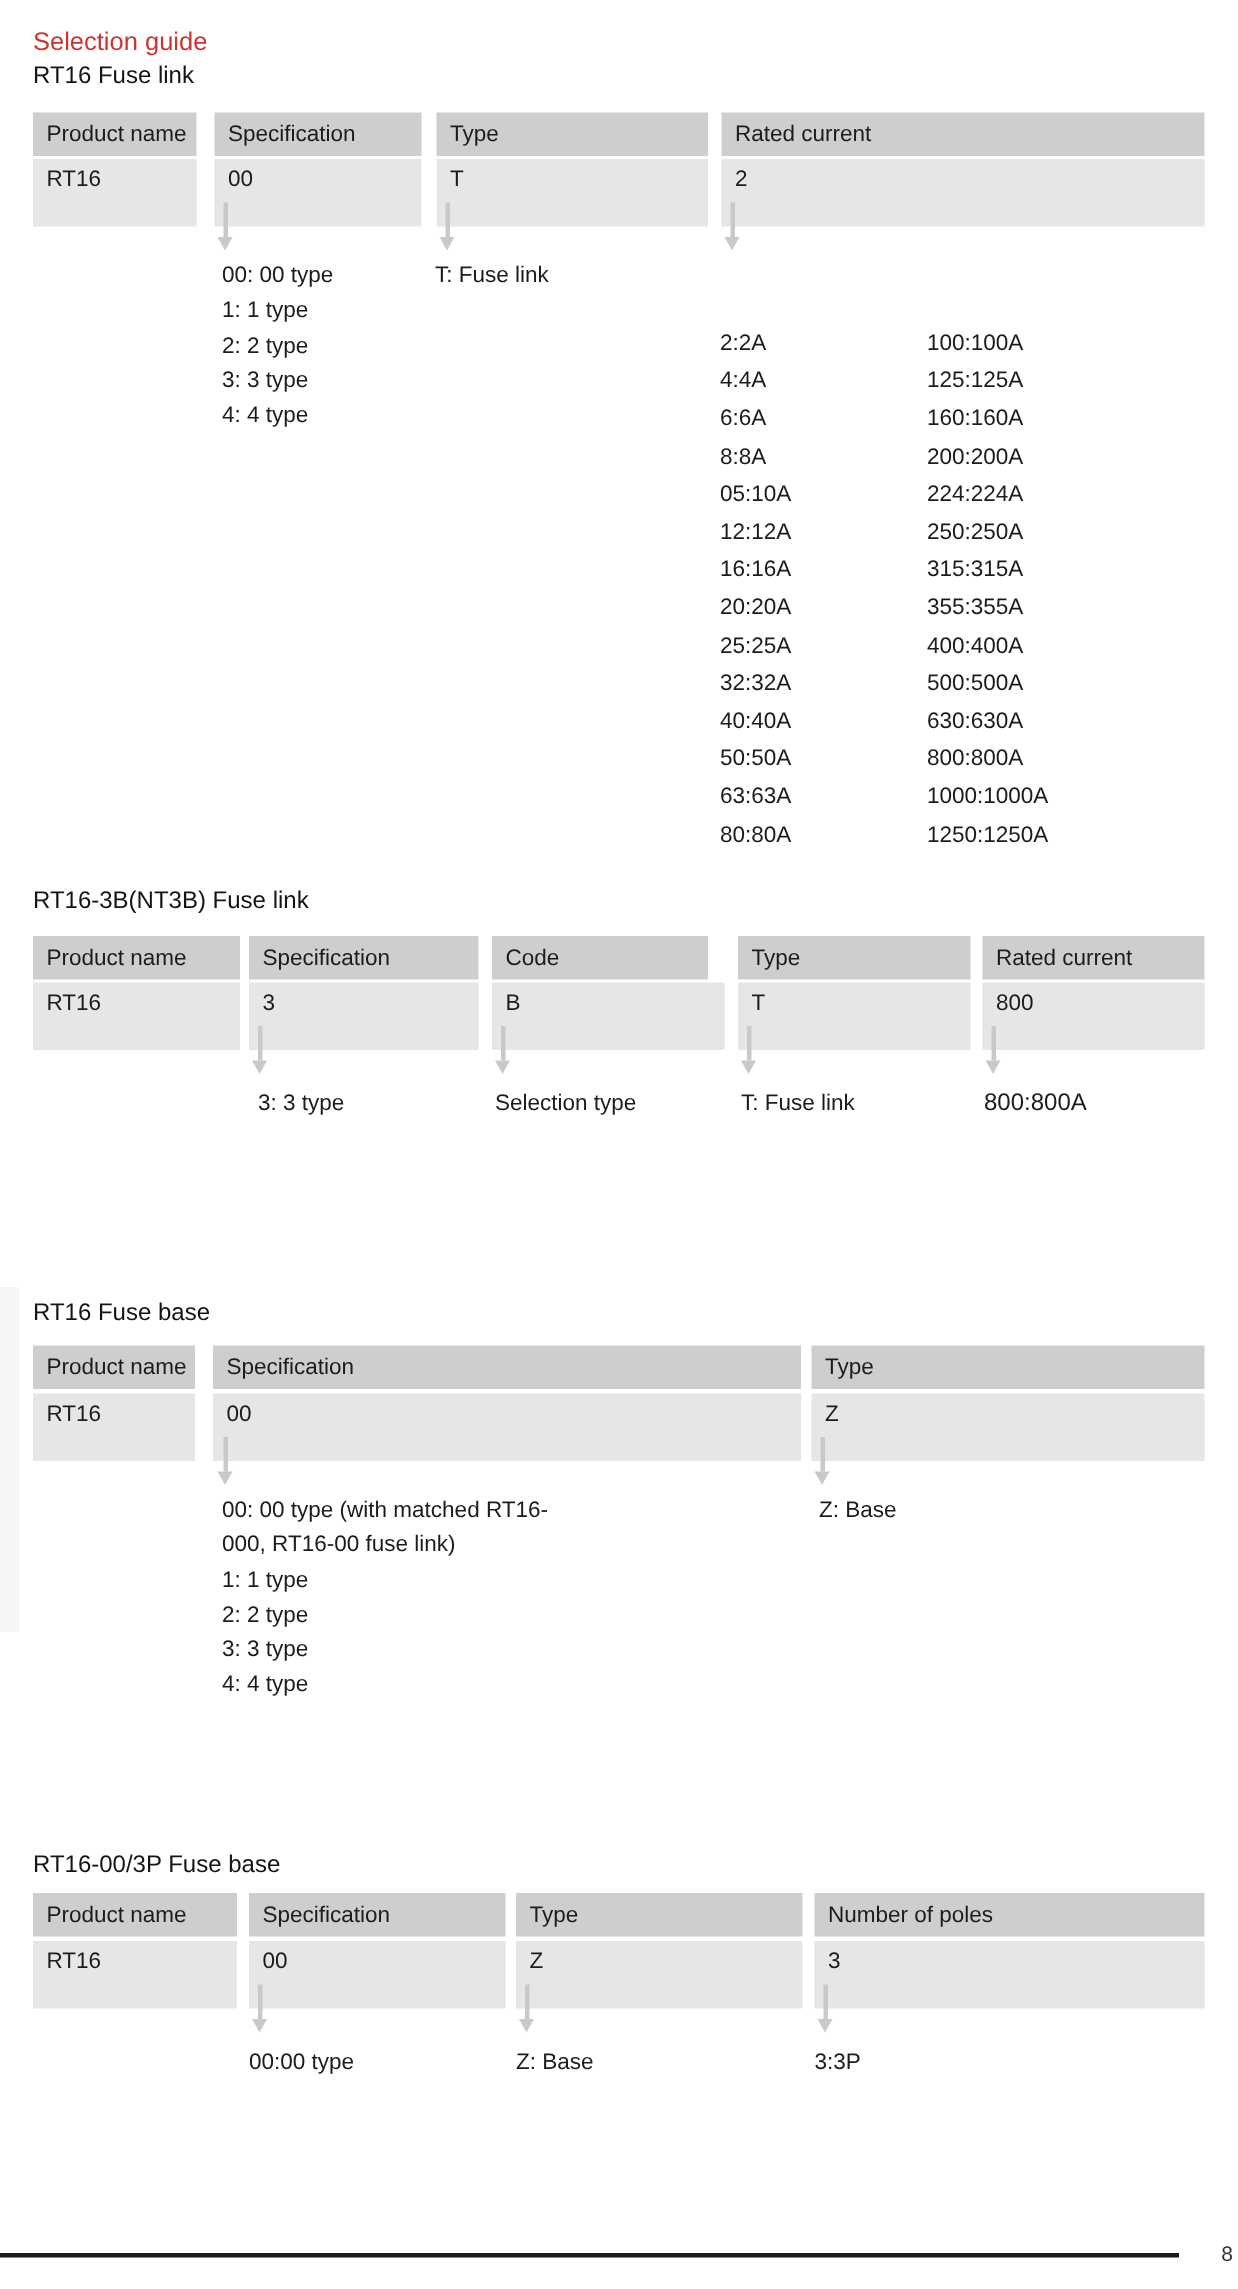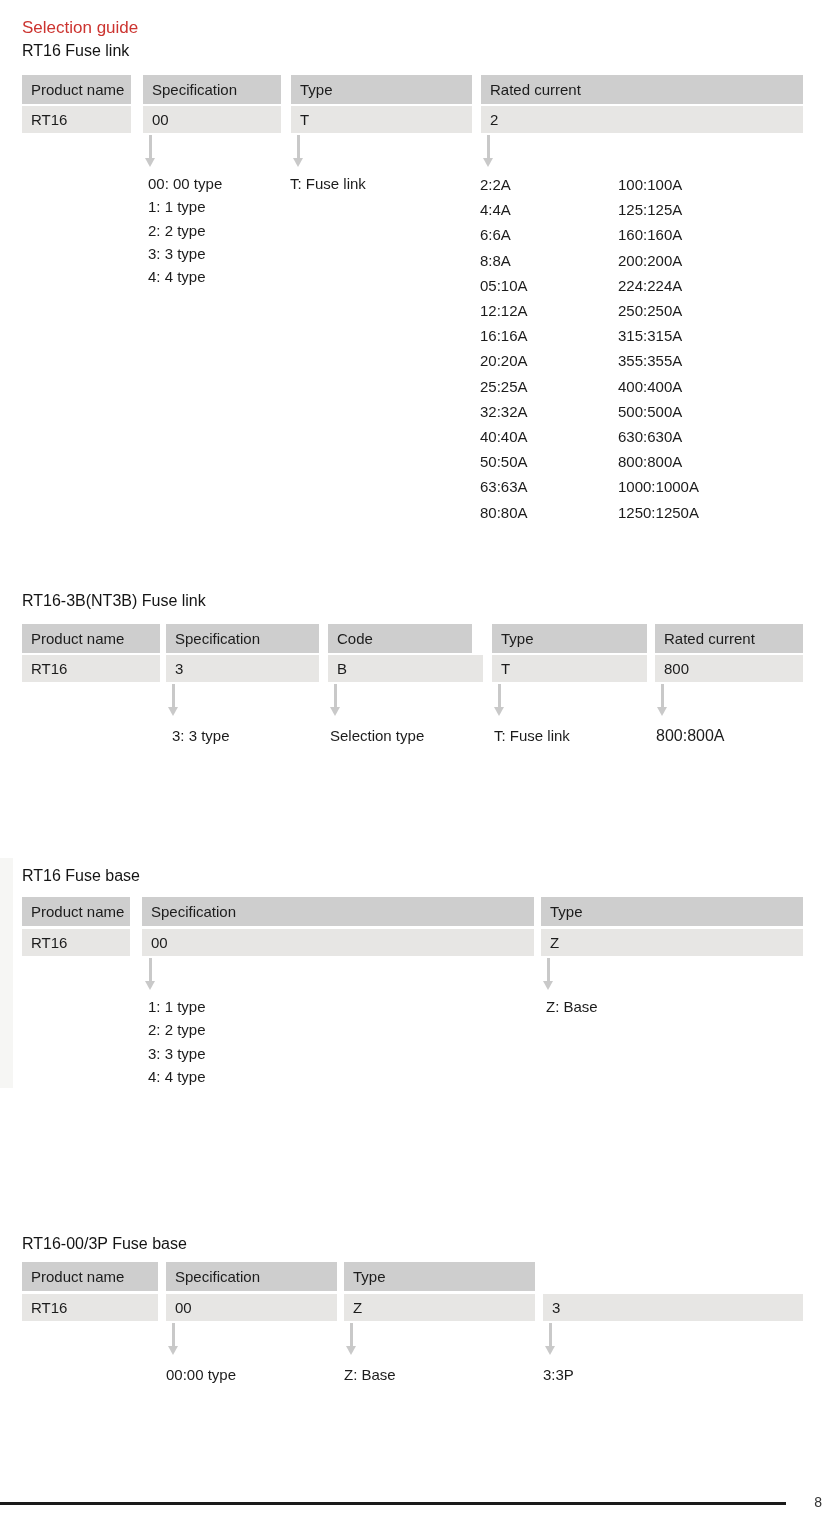"RT16" .vcell { height: 27px -> 45px }
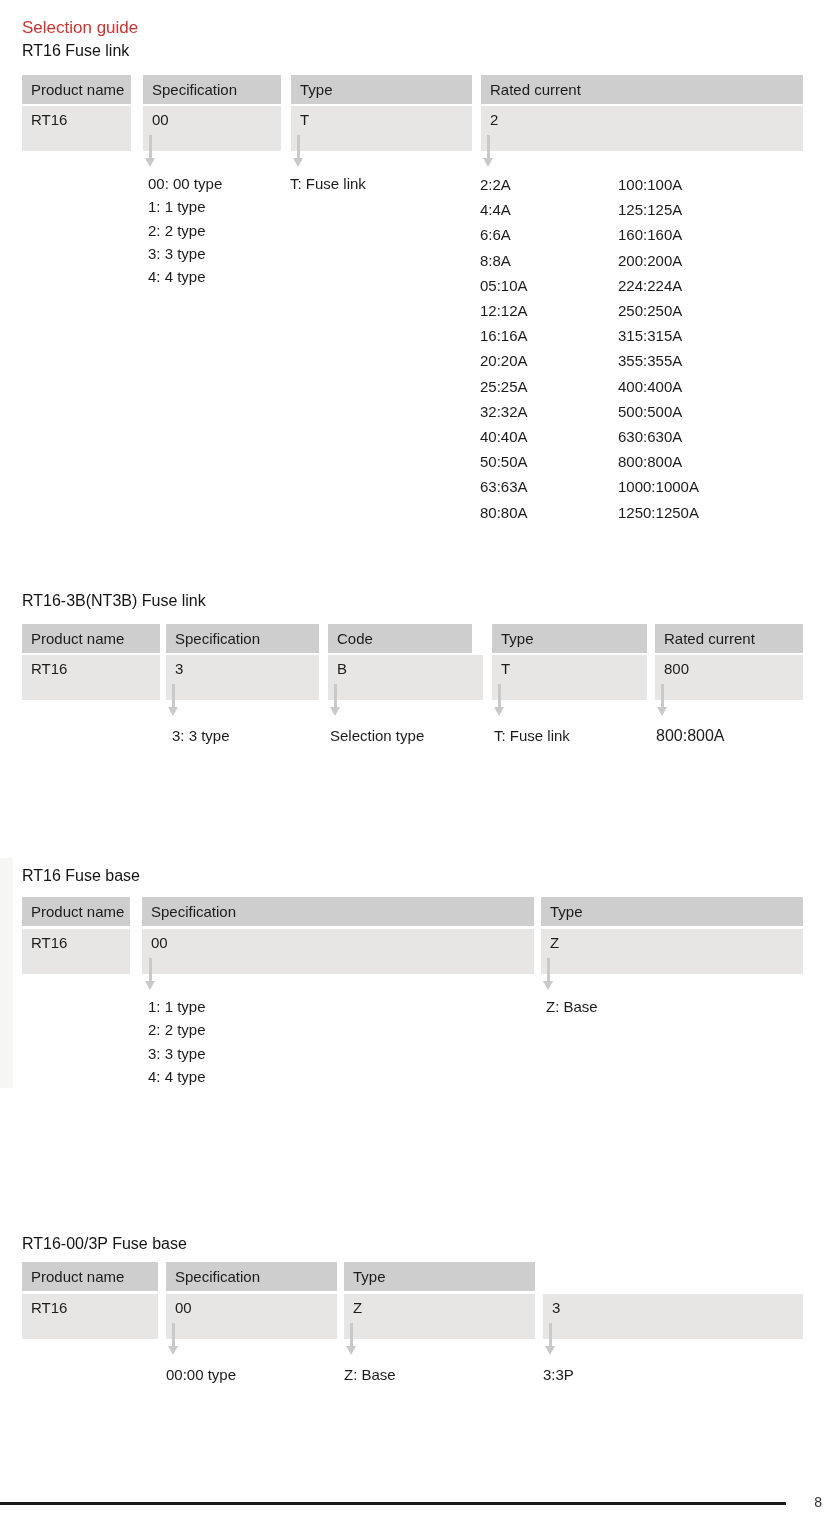"2:2A" .note-list.amps { margin-top: none -> 44px }
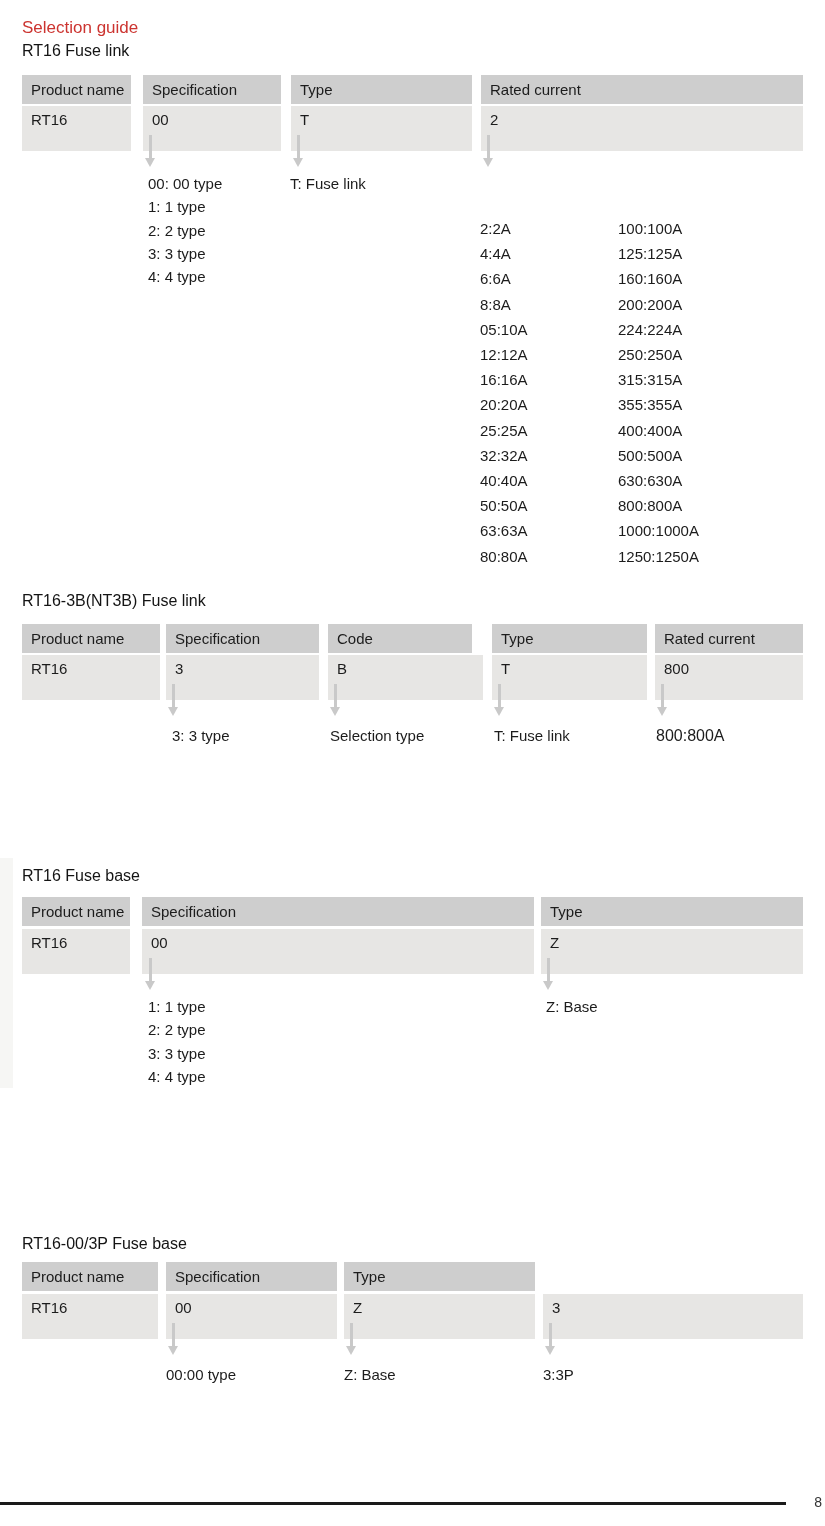"00: 00 type (with matched" div { html: none -> <div>00: 00 type (with matched RT16-</div> }
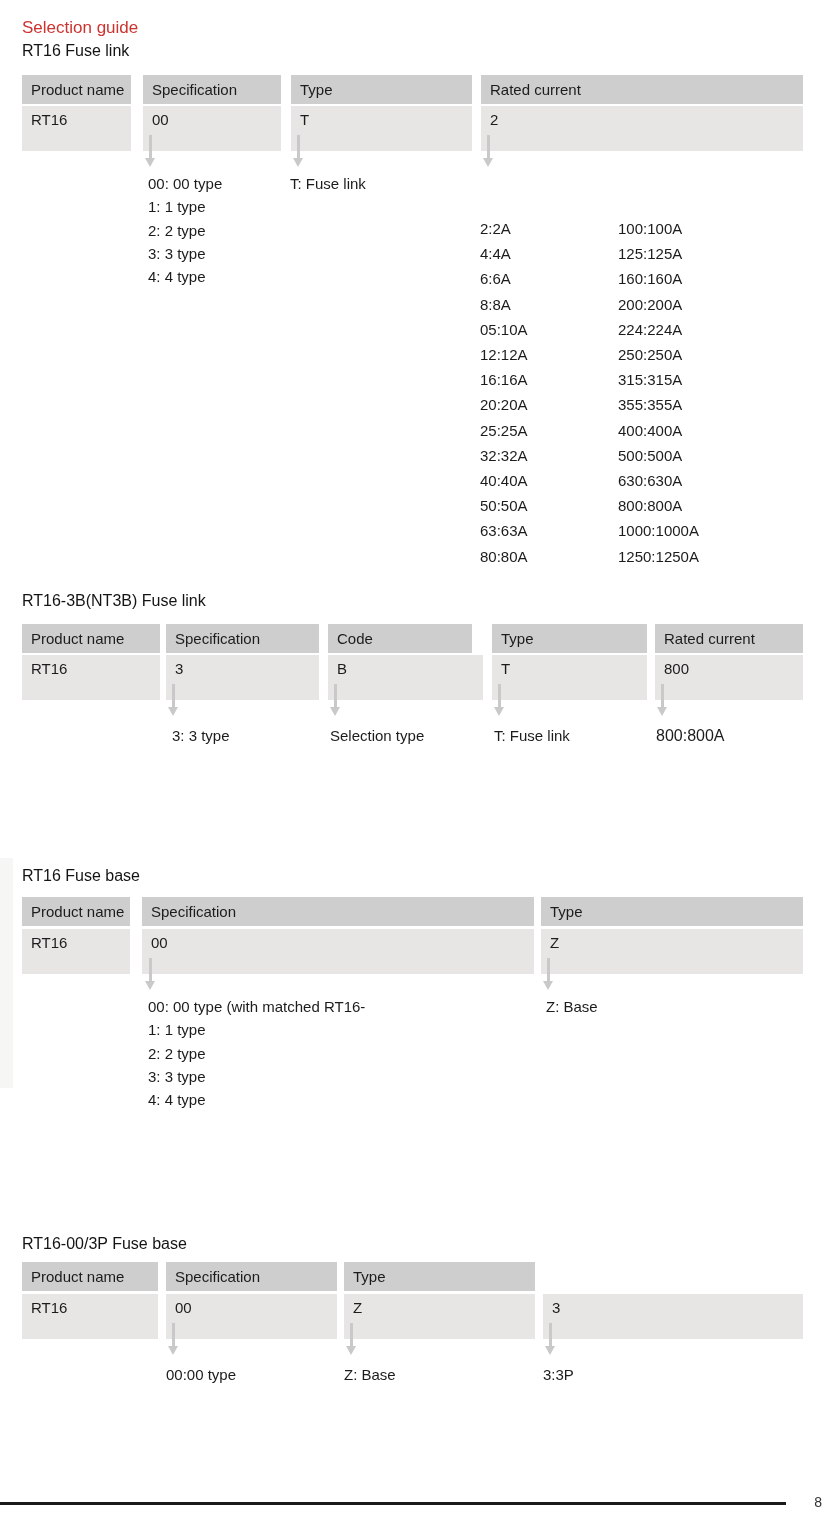"000, RT16-00 fuse link)" div { html: none -> <div>000, RT16-00 fuse link)</div> }
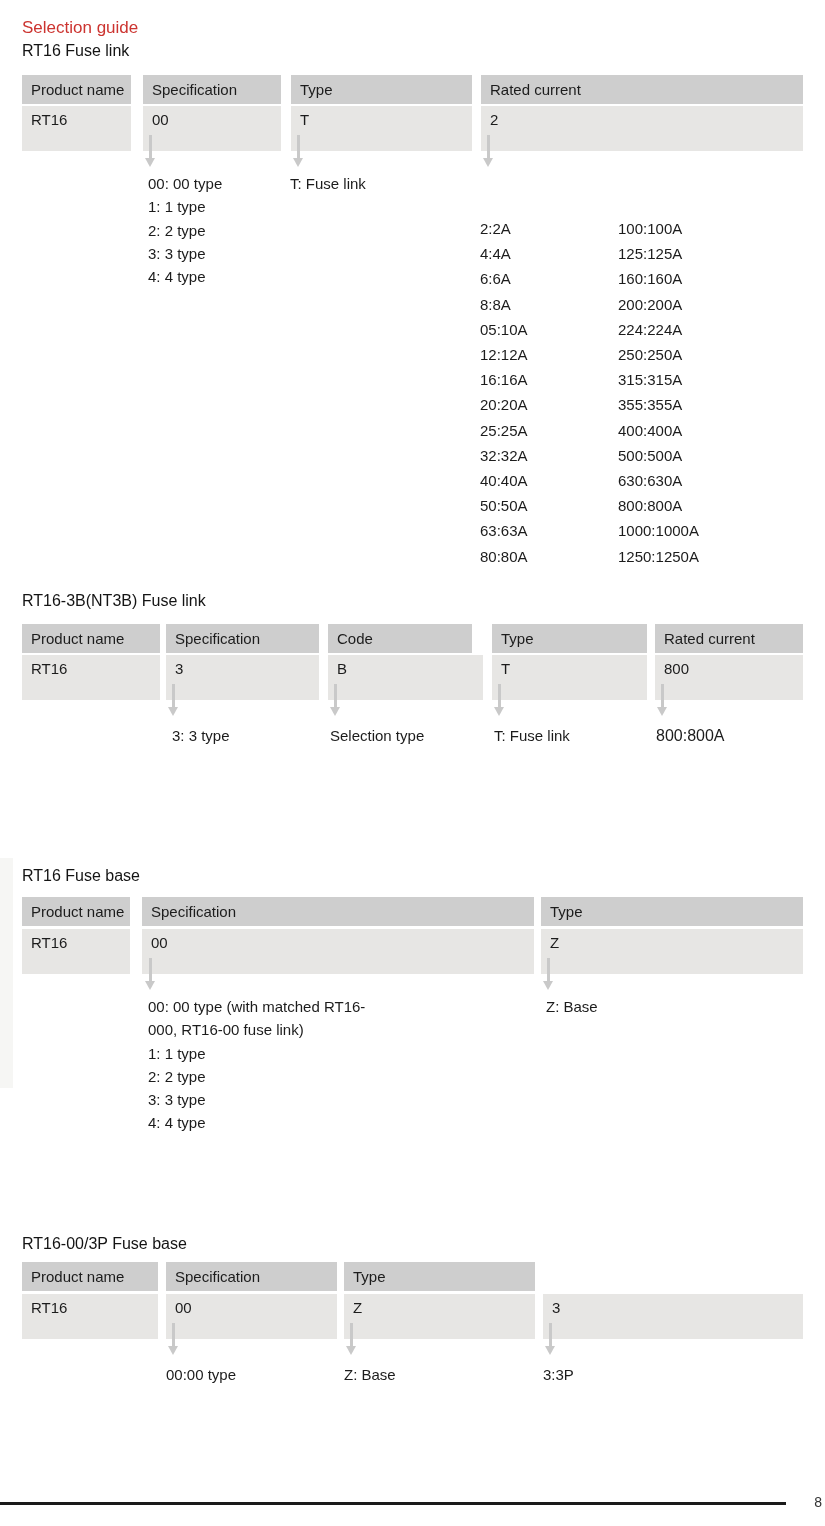"Number of poles" div.hcell { html: none -> <div>Number of poles</div> }
